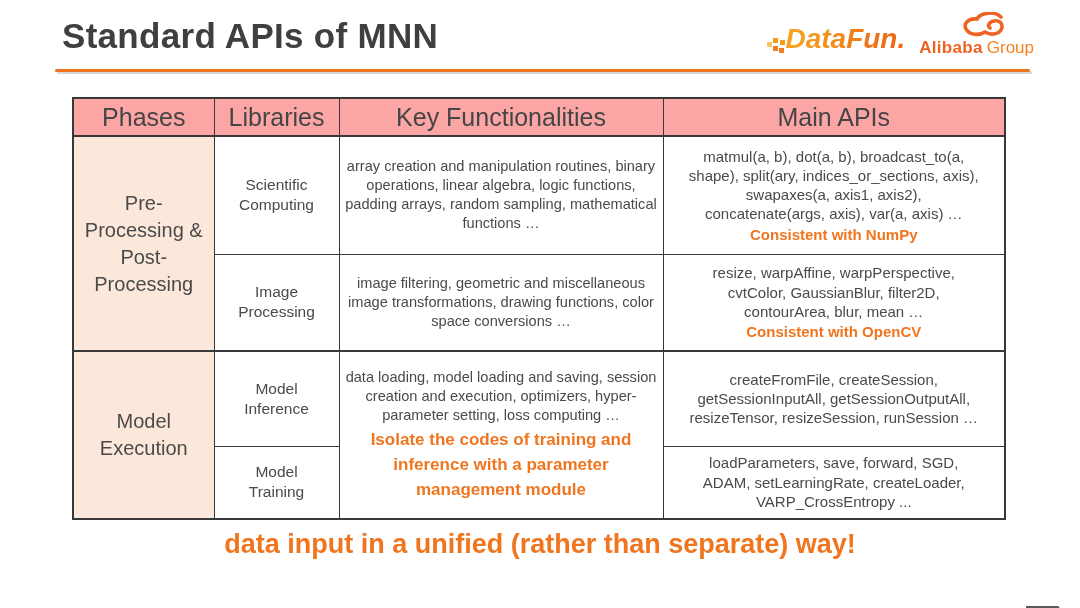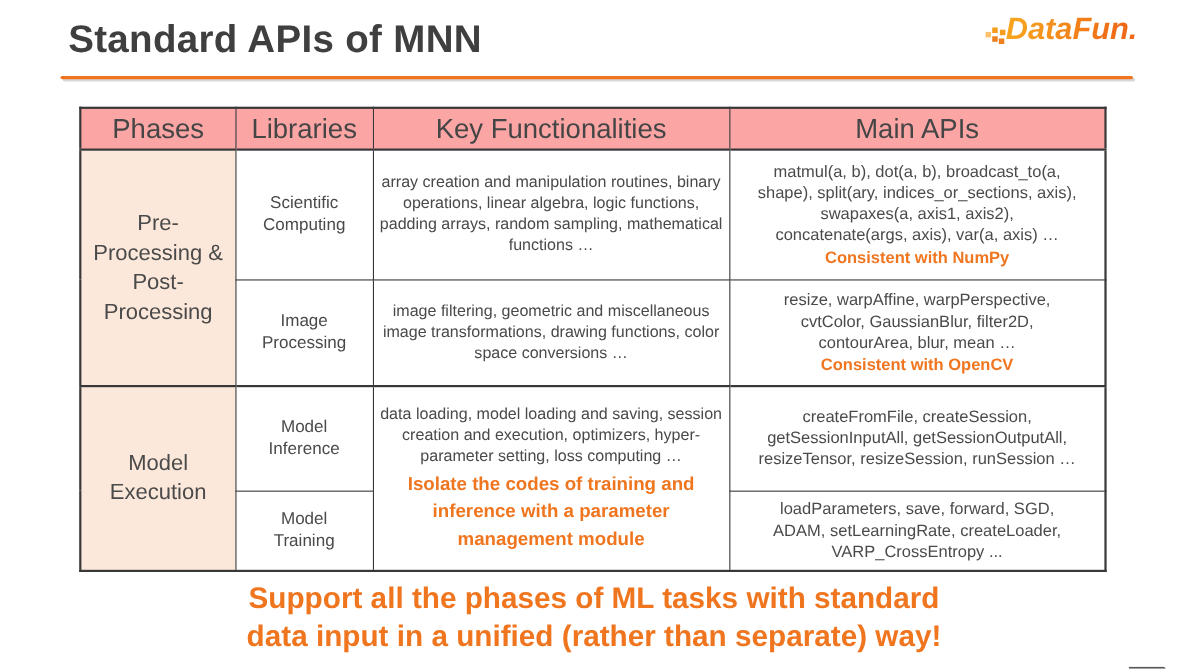"Alibaba Group" div.alibaba { html: none -> <div> <svg> <path></path> </svg> <div> <span>Alibaba</span><span>Group</span> </div> </div> }
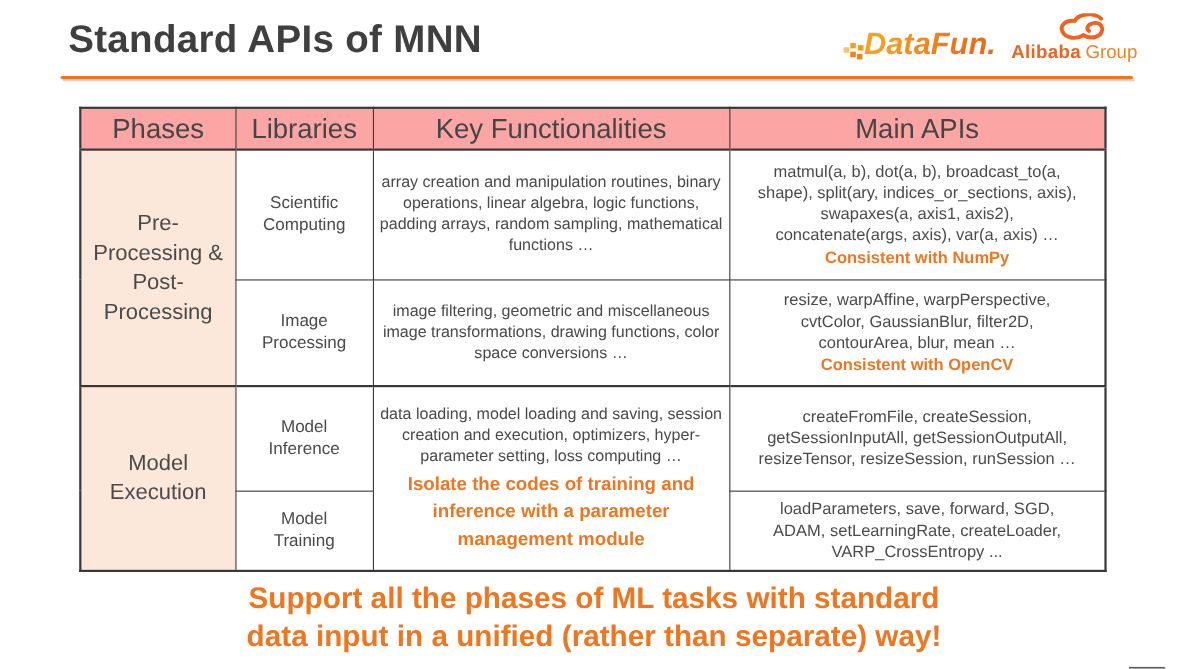"Support all the phases of" div { html: <div>Support all the phases of ML tasks with standard</div> -> none }
